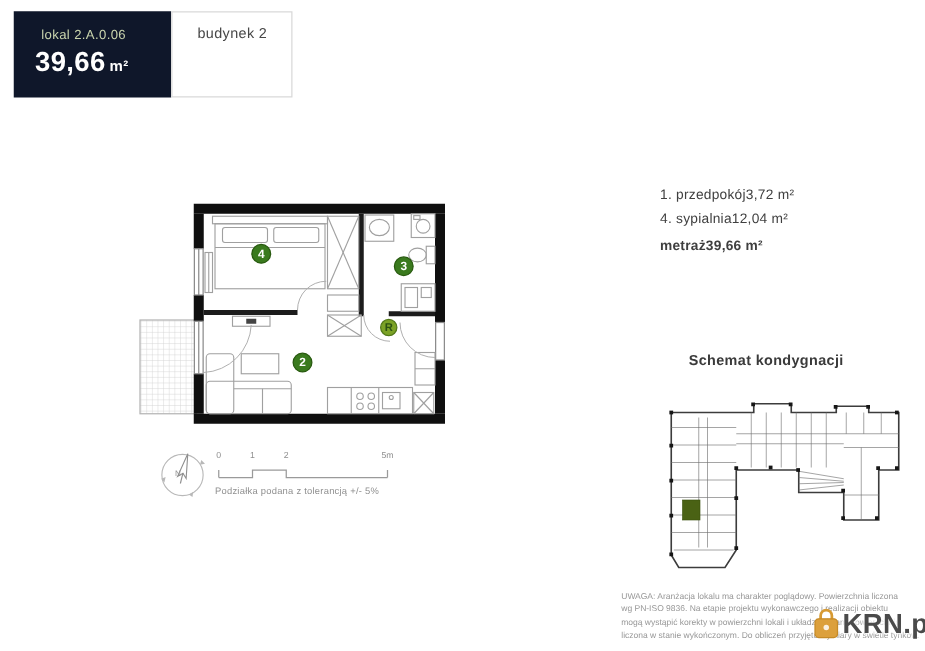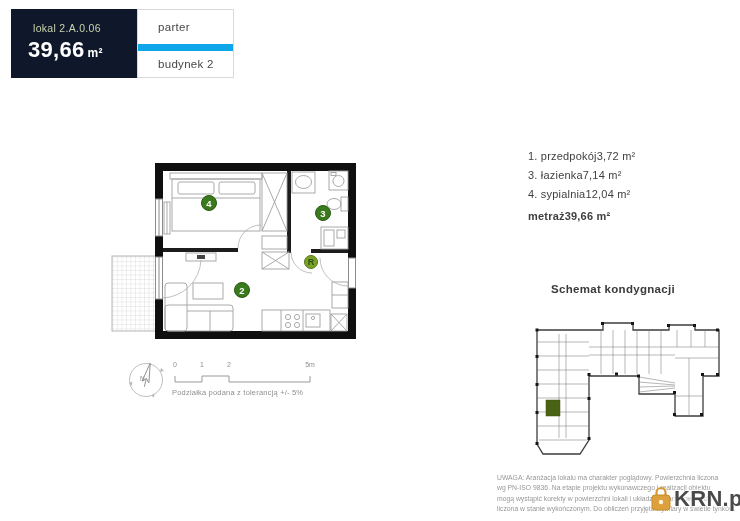"parter" div.hdr-cell { html: <div>parter</div> -> none }
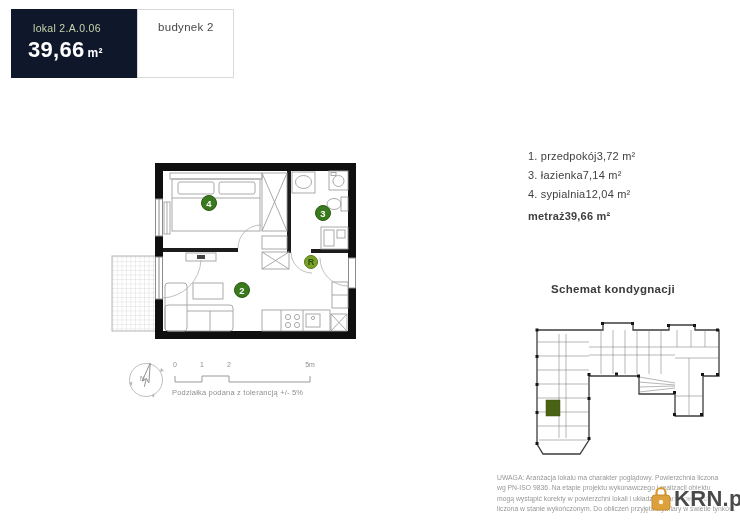"3. łazienka" div.room-row { html: <div> <span>3. łazienka</span> <span><span>7,14</span> <span>m²</span></span> </div> -> none }
